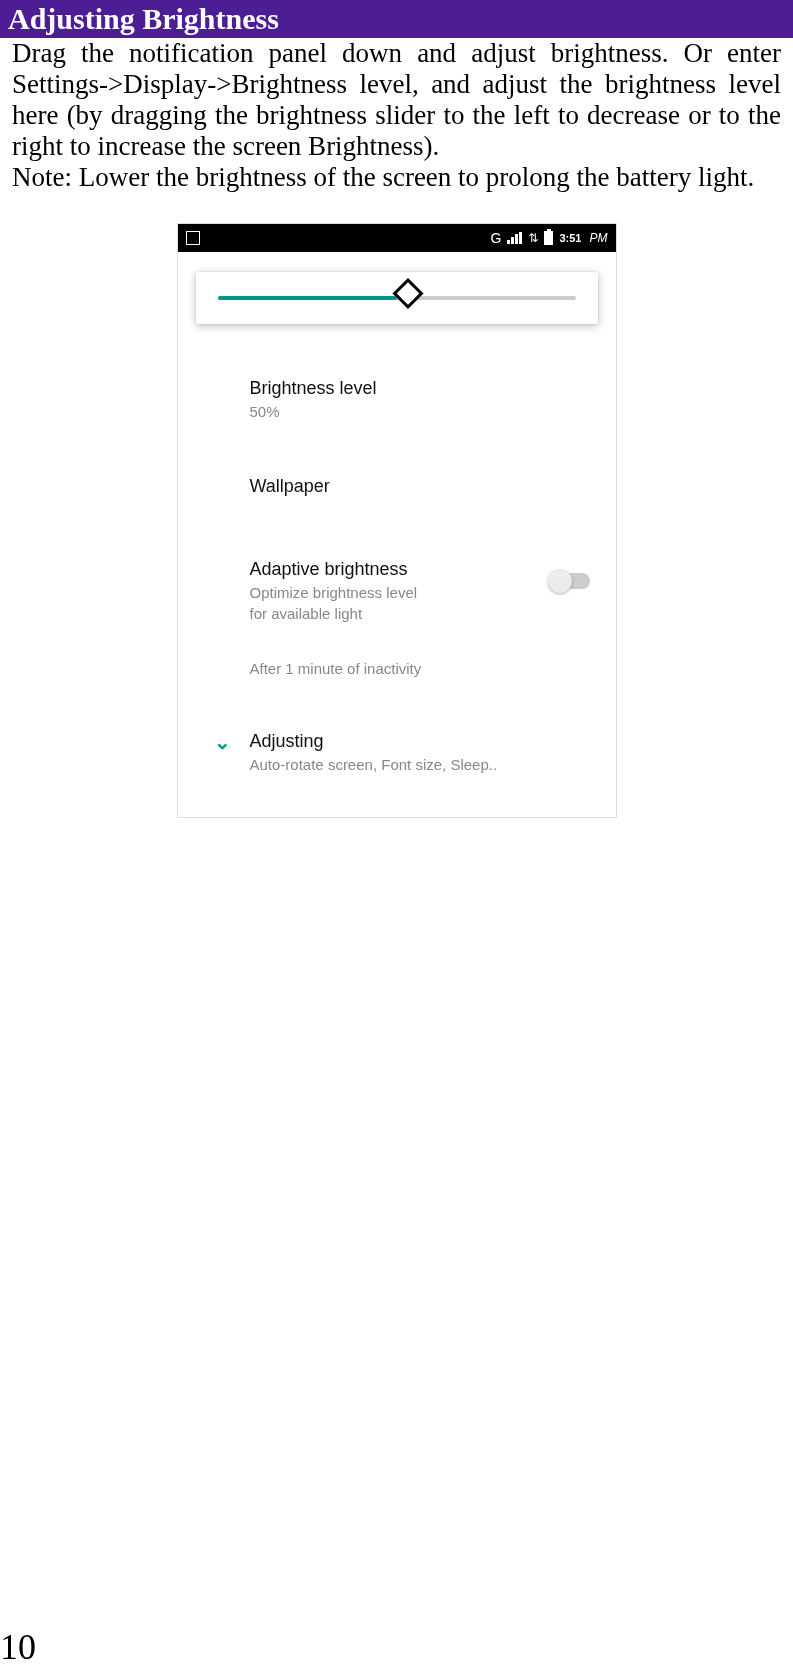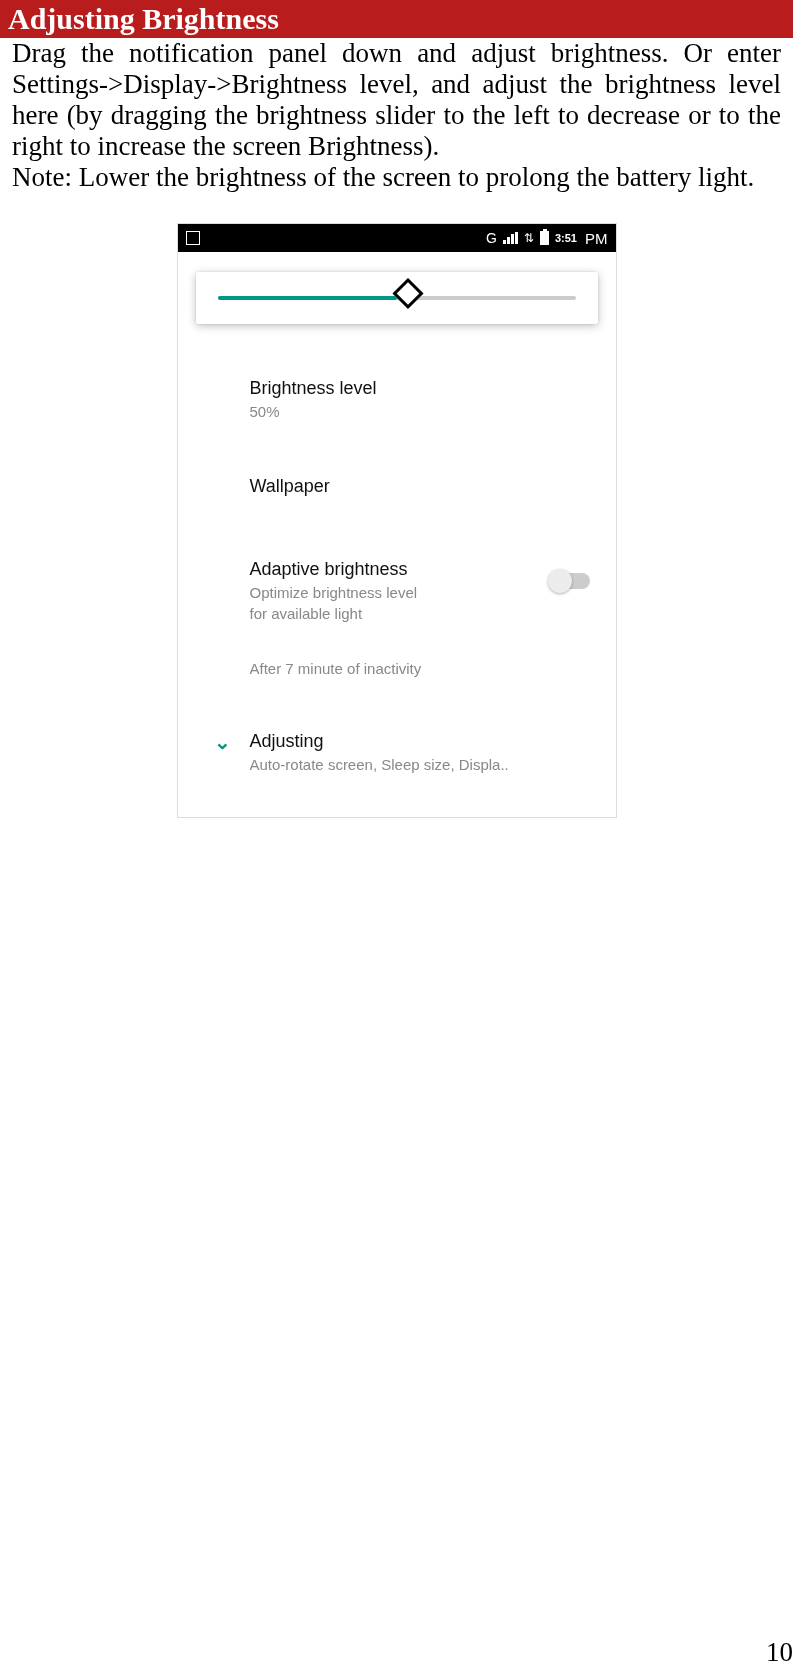"Adjusting Brightness" .header-bar { background: #b91c1c -> #4c1d95 }
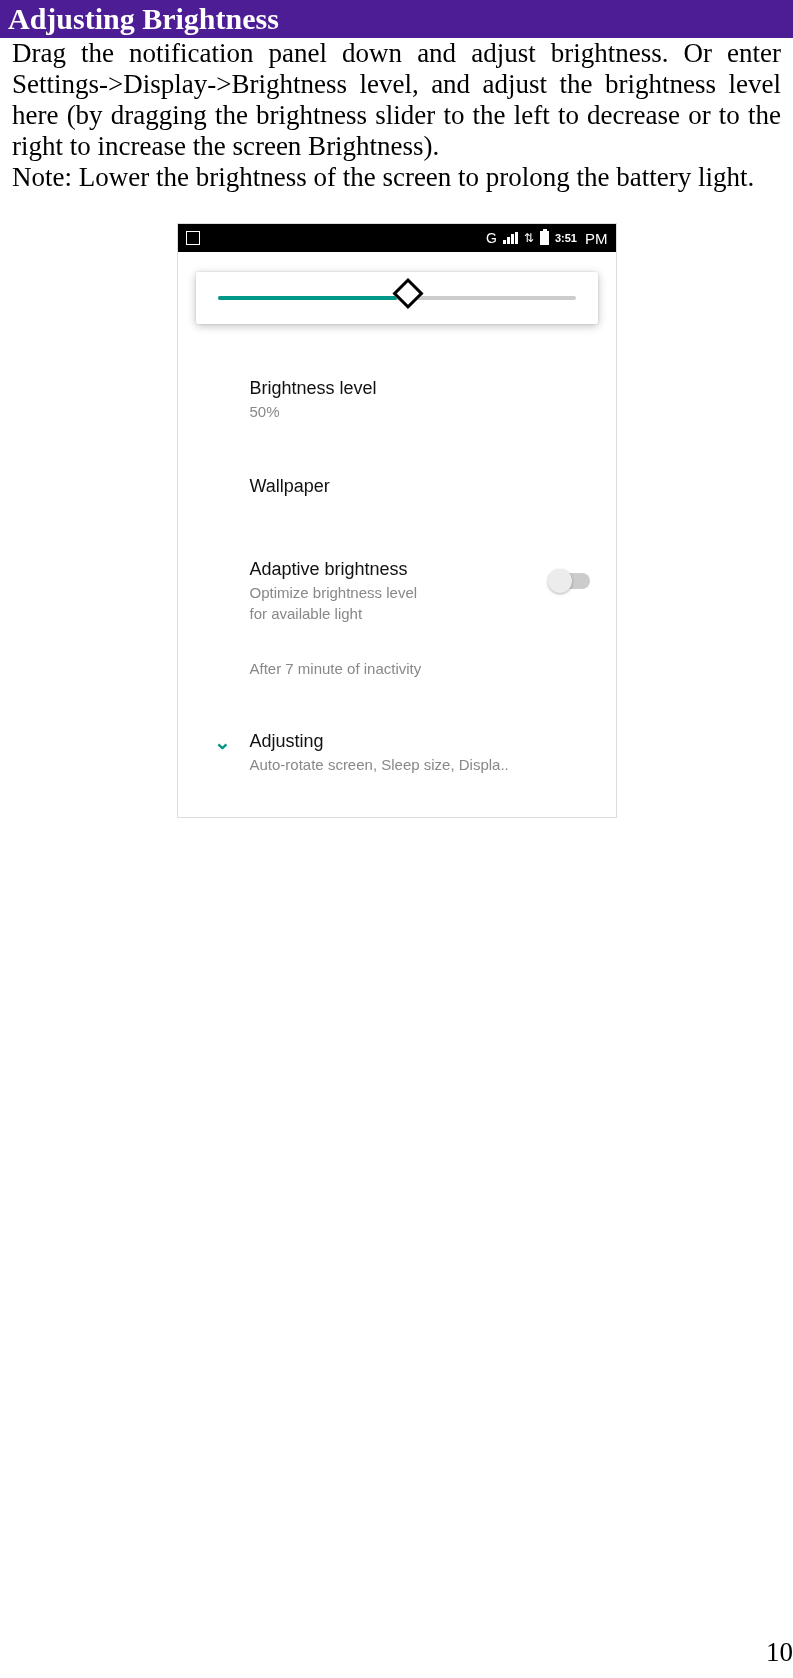"PM" .status-right .ampm { font-size: 15px -> 12px; font-style: none -> italic }
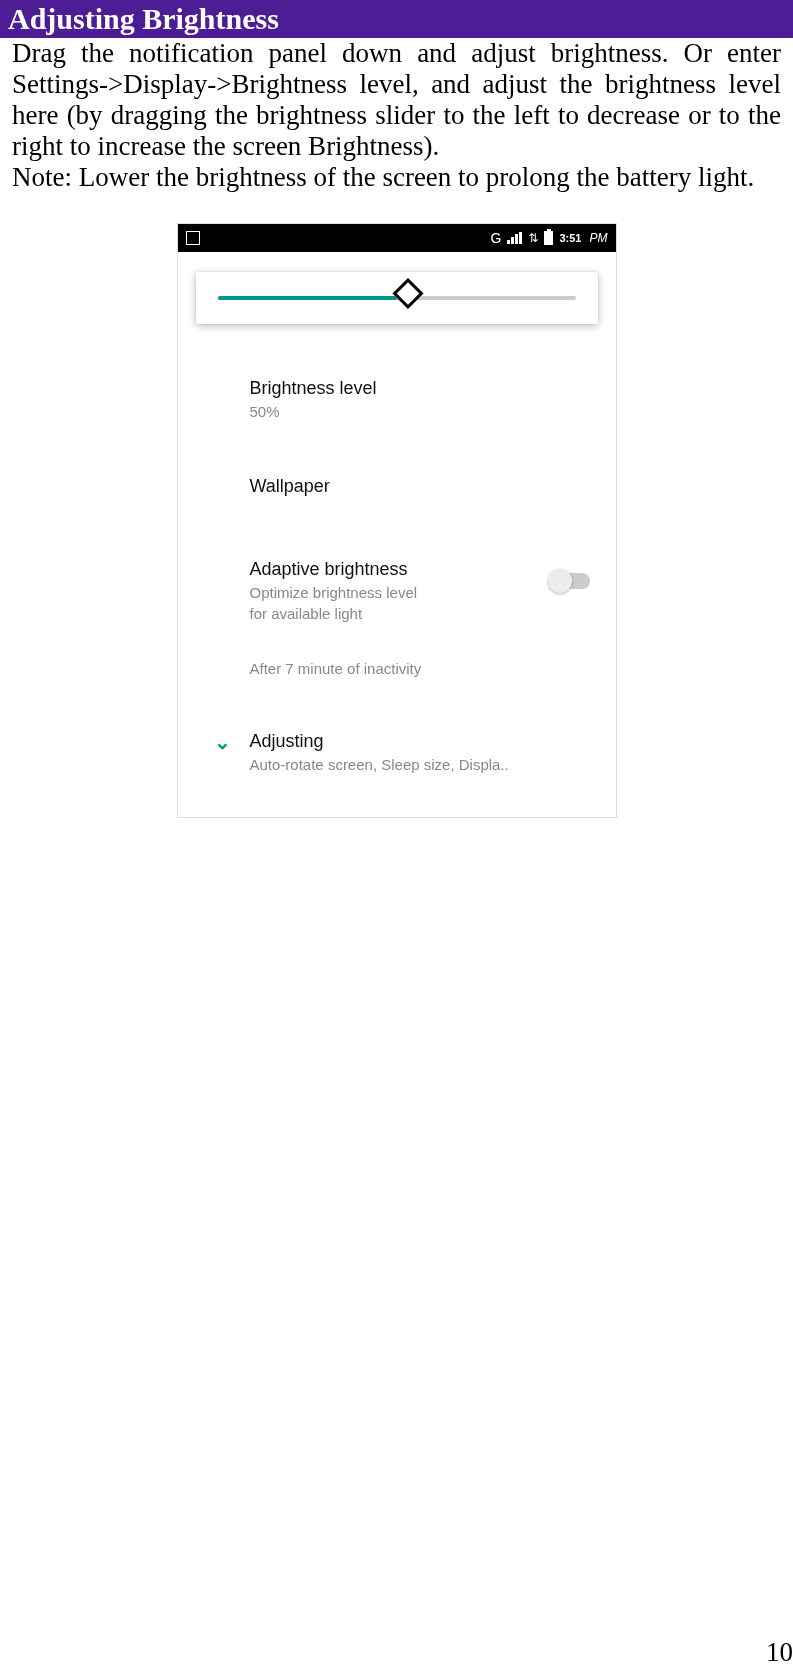"After 7 minute of inactivity" div.setting-sub { text: 7 -> 1 }
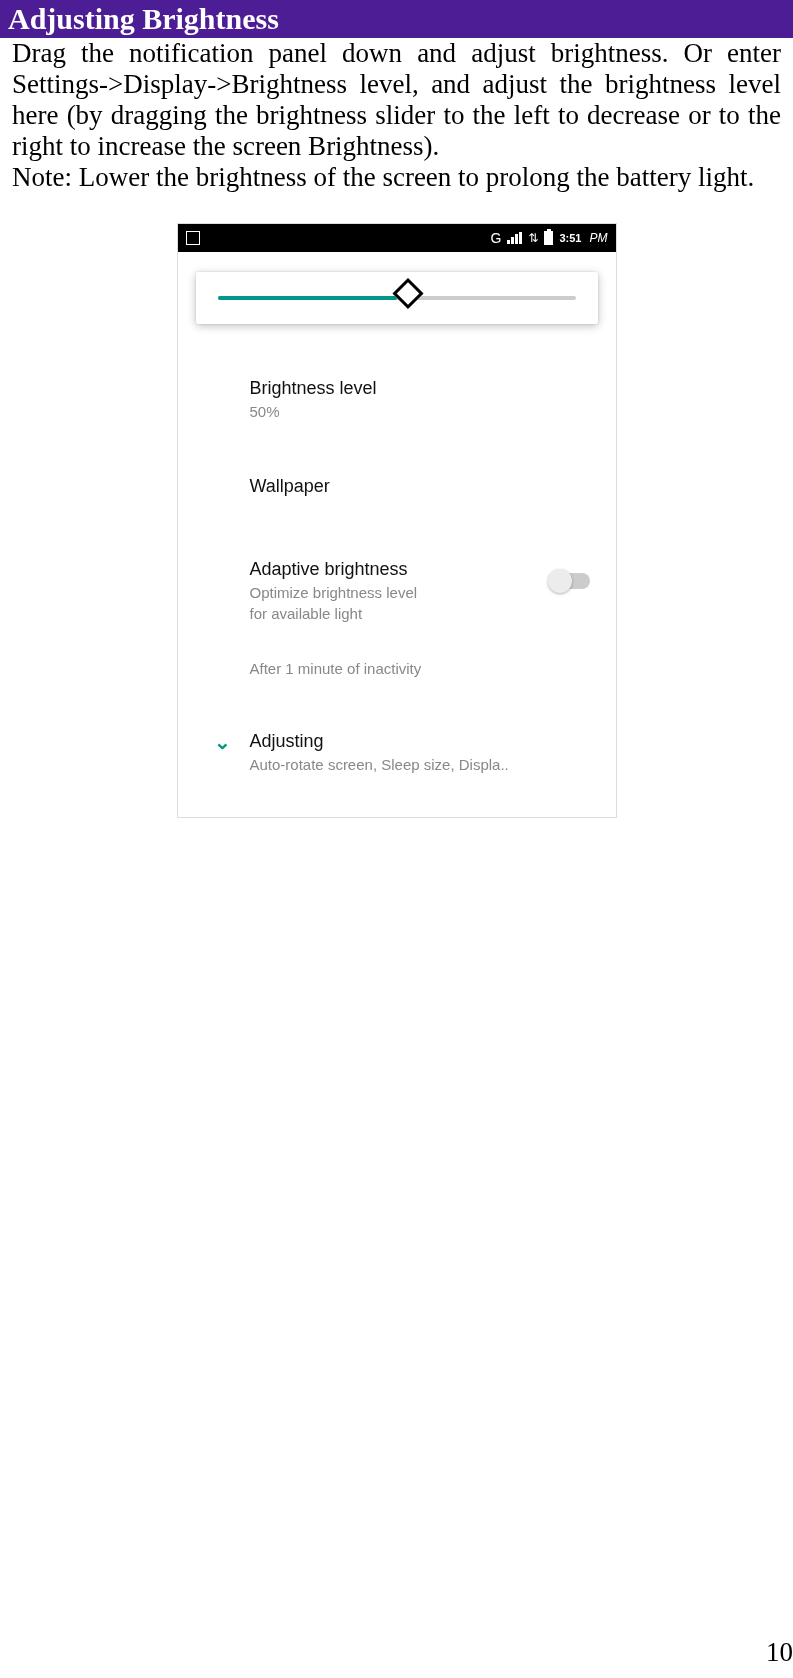"Auto-rotate screen, Sleep size, Displa.." div.setting-sub { text: Sleep size, Displa -> Font size, Sleep }
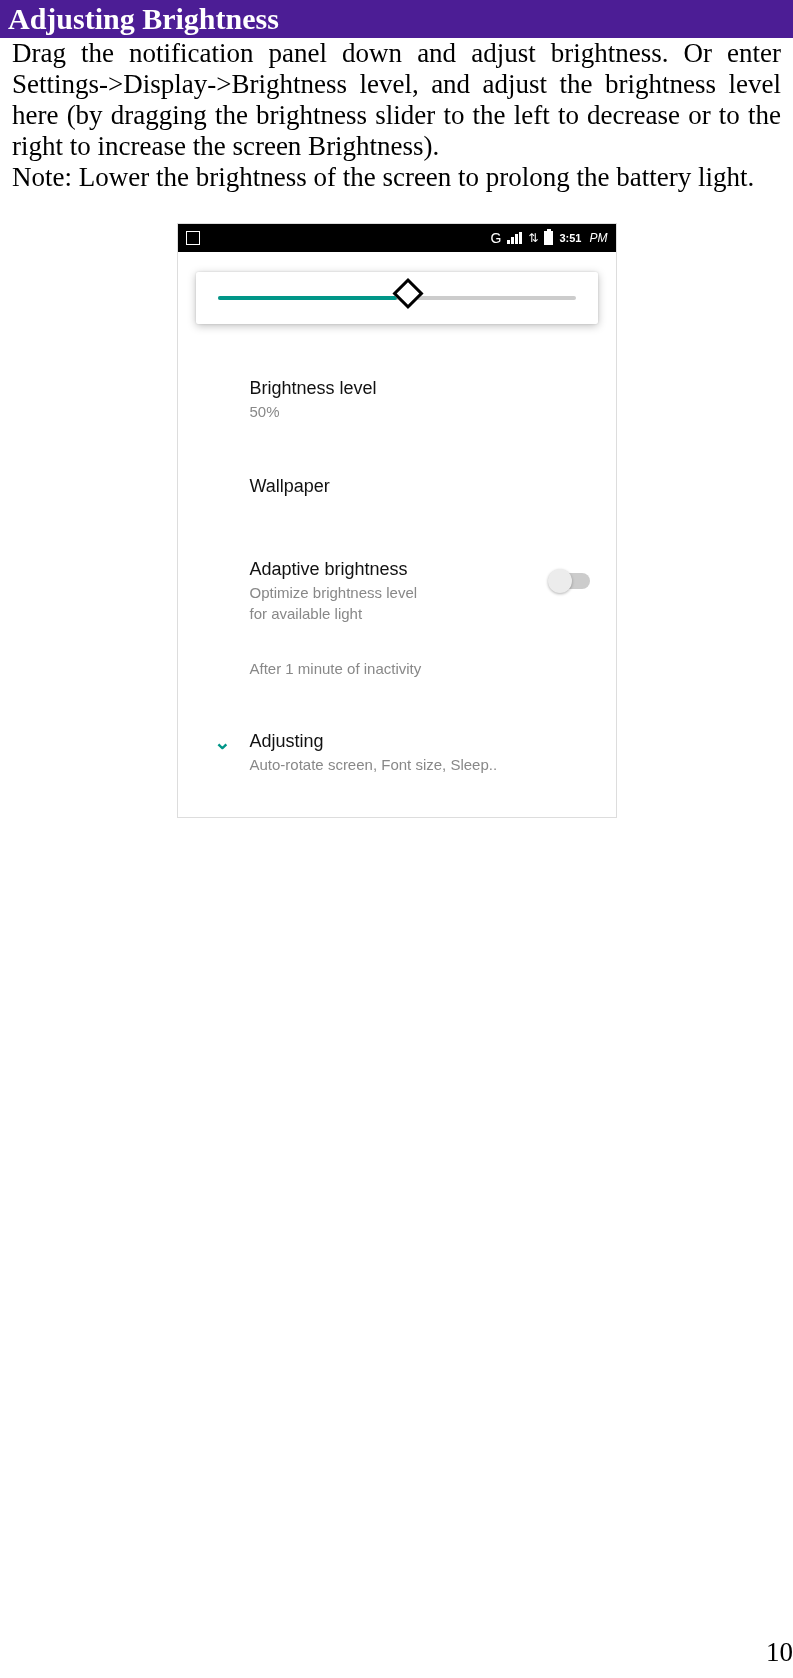"10" .page-number { font-size: 27px -> 36px; text-align: right -> left }
